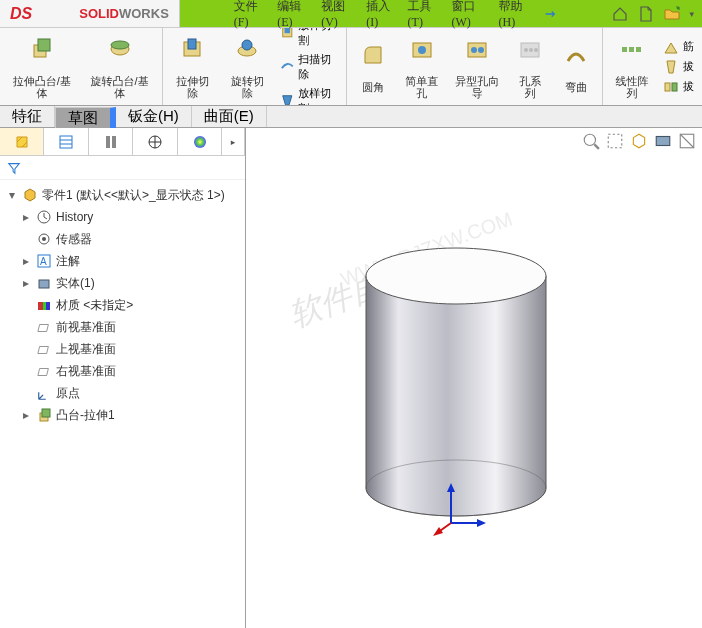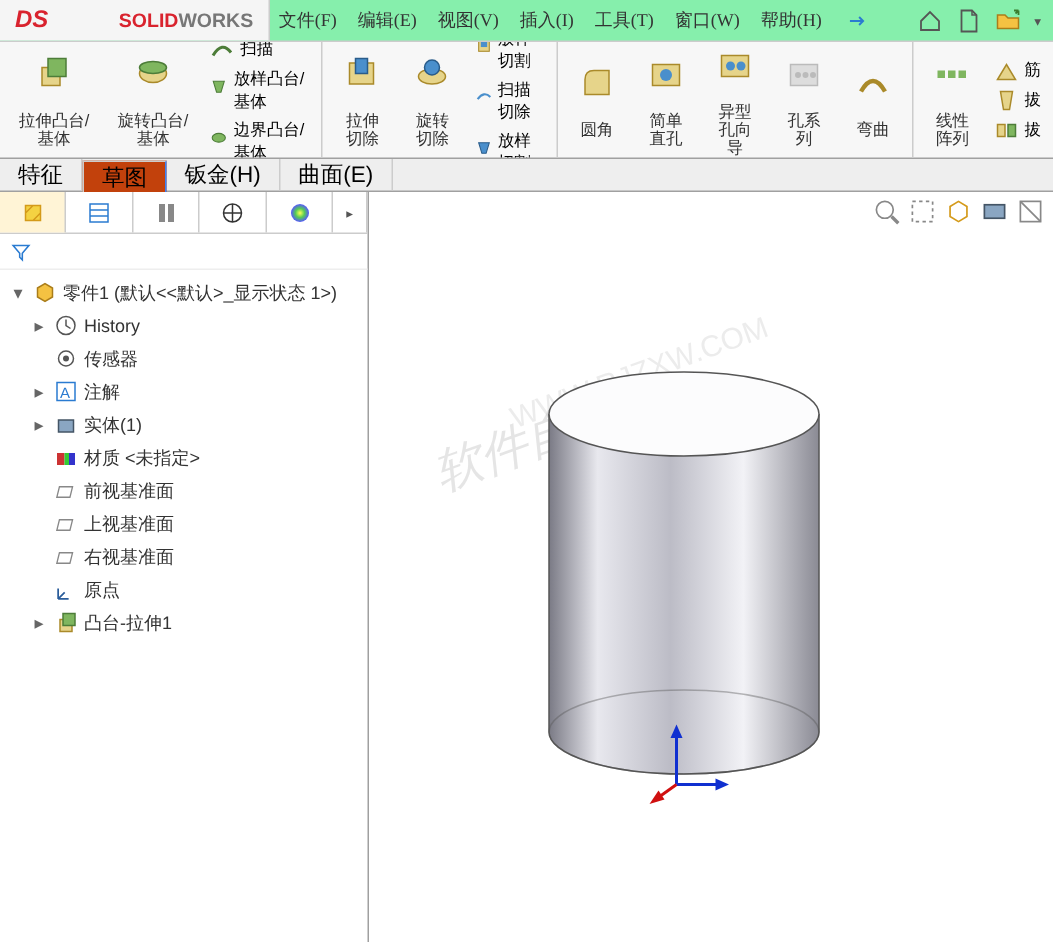"DS" .titlebar { background: #86efac -> #84cc16; gap: none -> 48px }
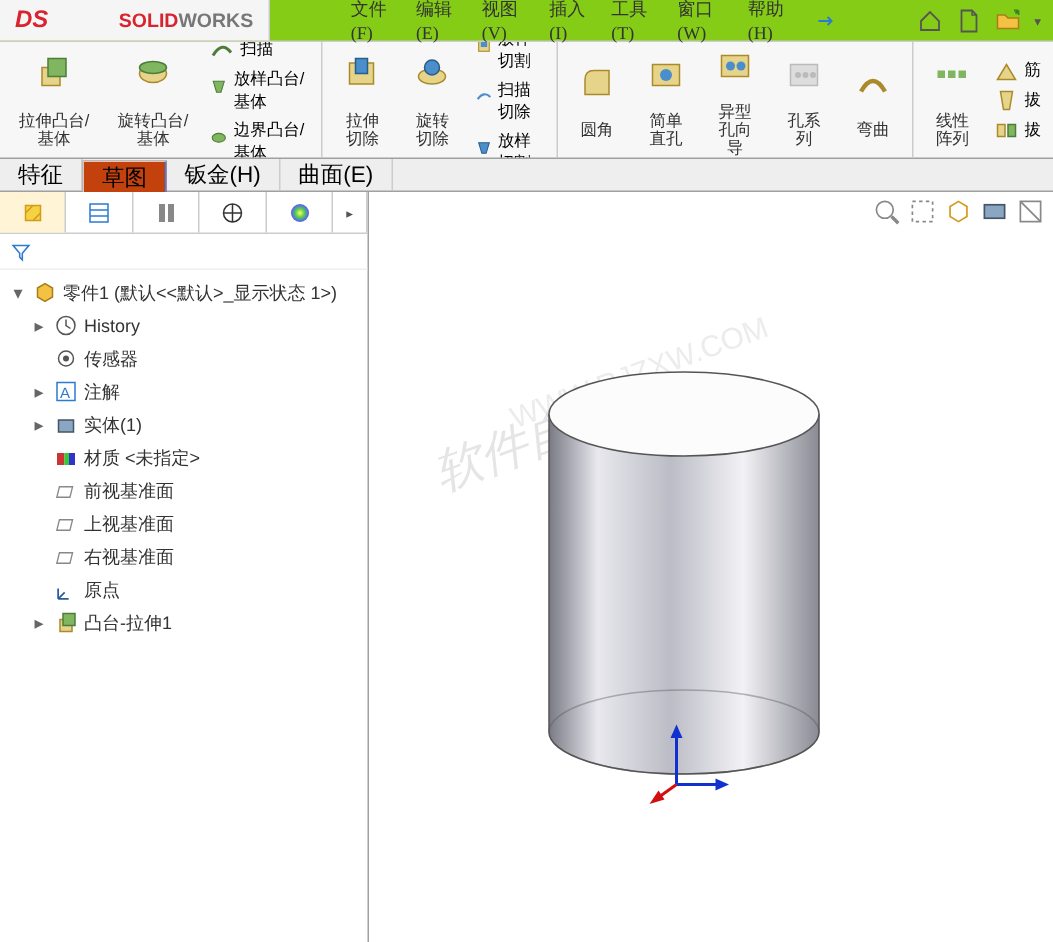"扫描" div.rbtn-small-col { html: <div> <div> <span><svg> <path></path> </svg></span> <span>扫描</span> </div> <div> <span><svg> <path></path> </svg></span> <span>放样凸台/基体</span> </div> <div> <span><svg> <ellipse></ellipse> </svg></span> <span>边界凸台/基体</span> </div> </div> -> none }
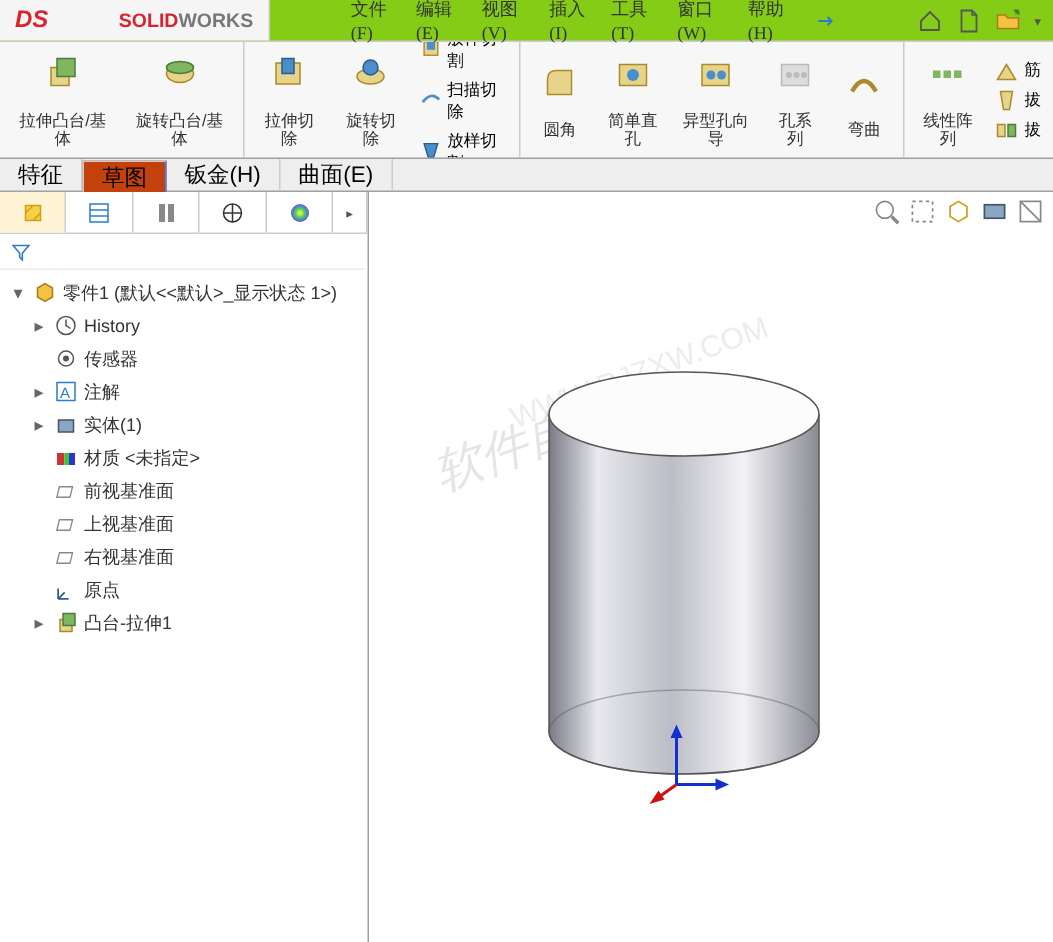"草图" .tab.active { background: #c2410c -> #a3a3a3; border-right: 1px solid #3b82f6 -> 6px solid #3b82f6 }
